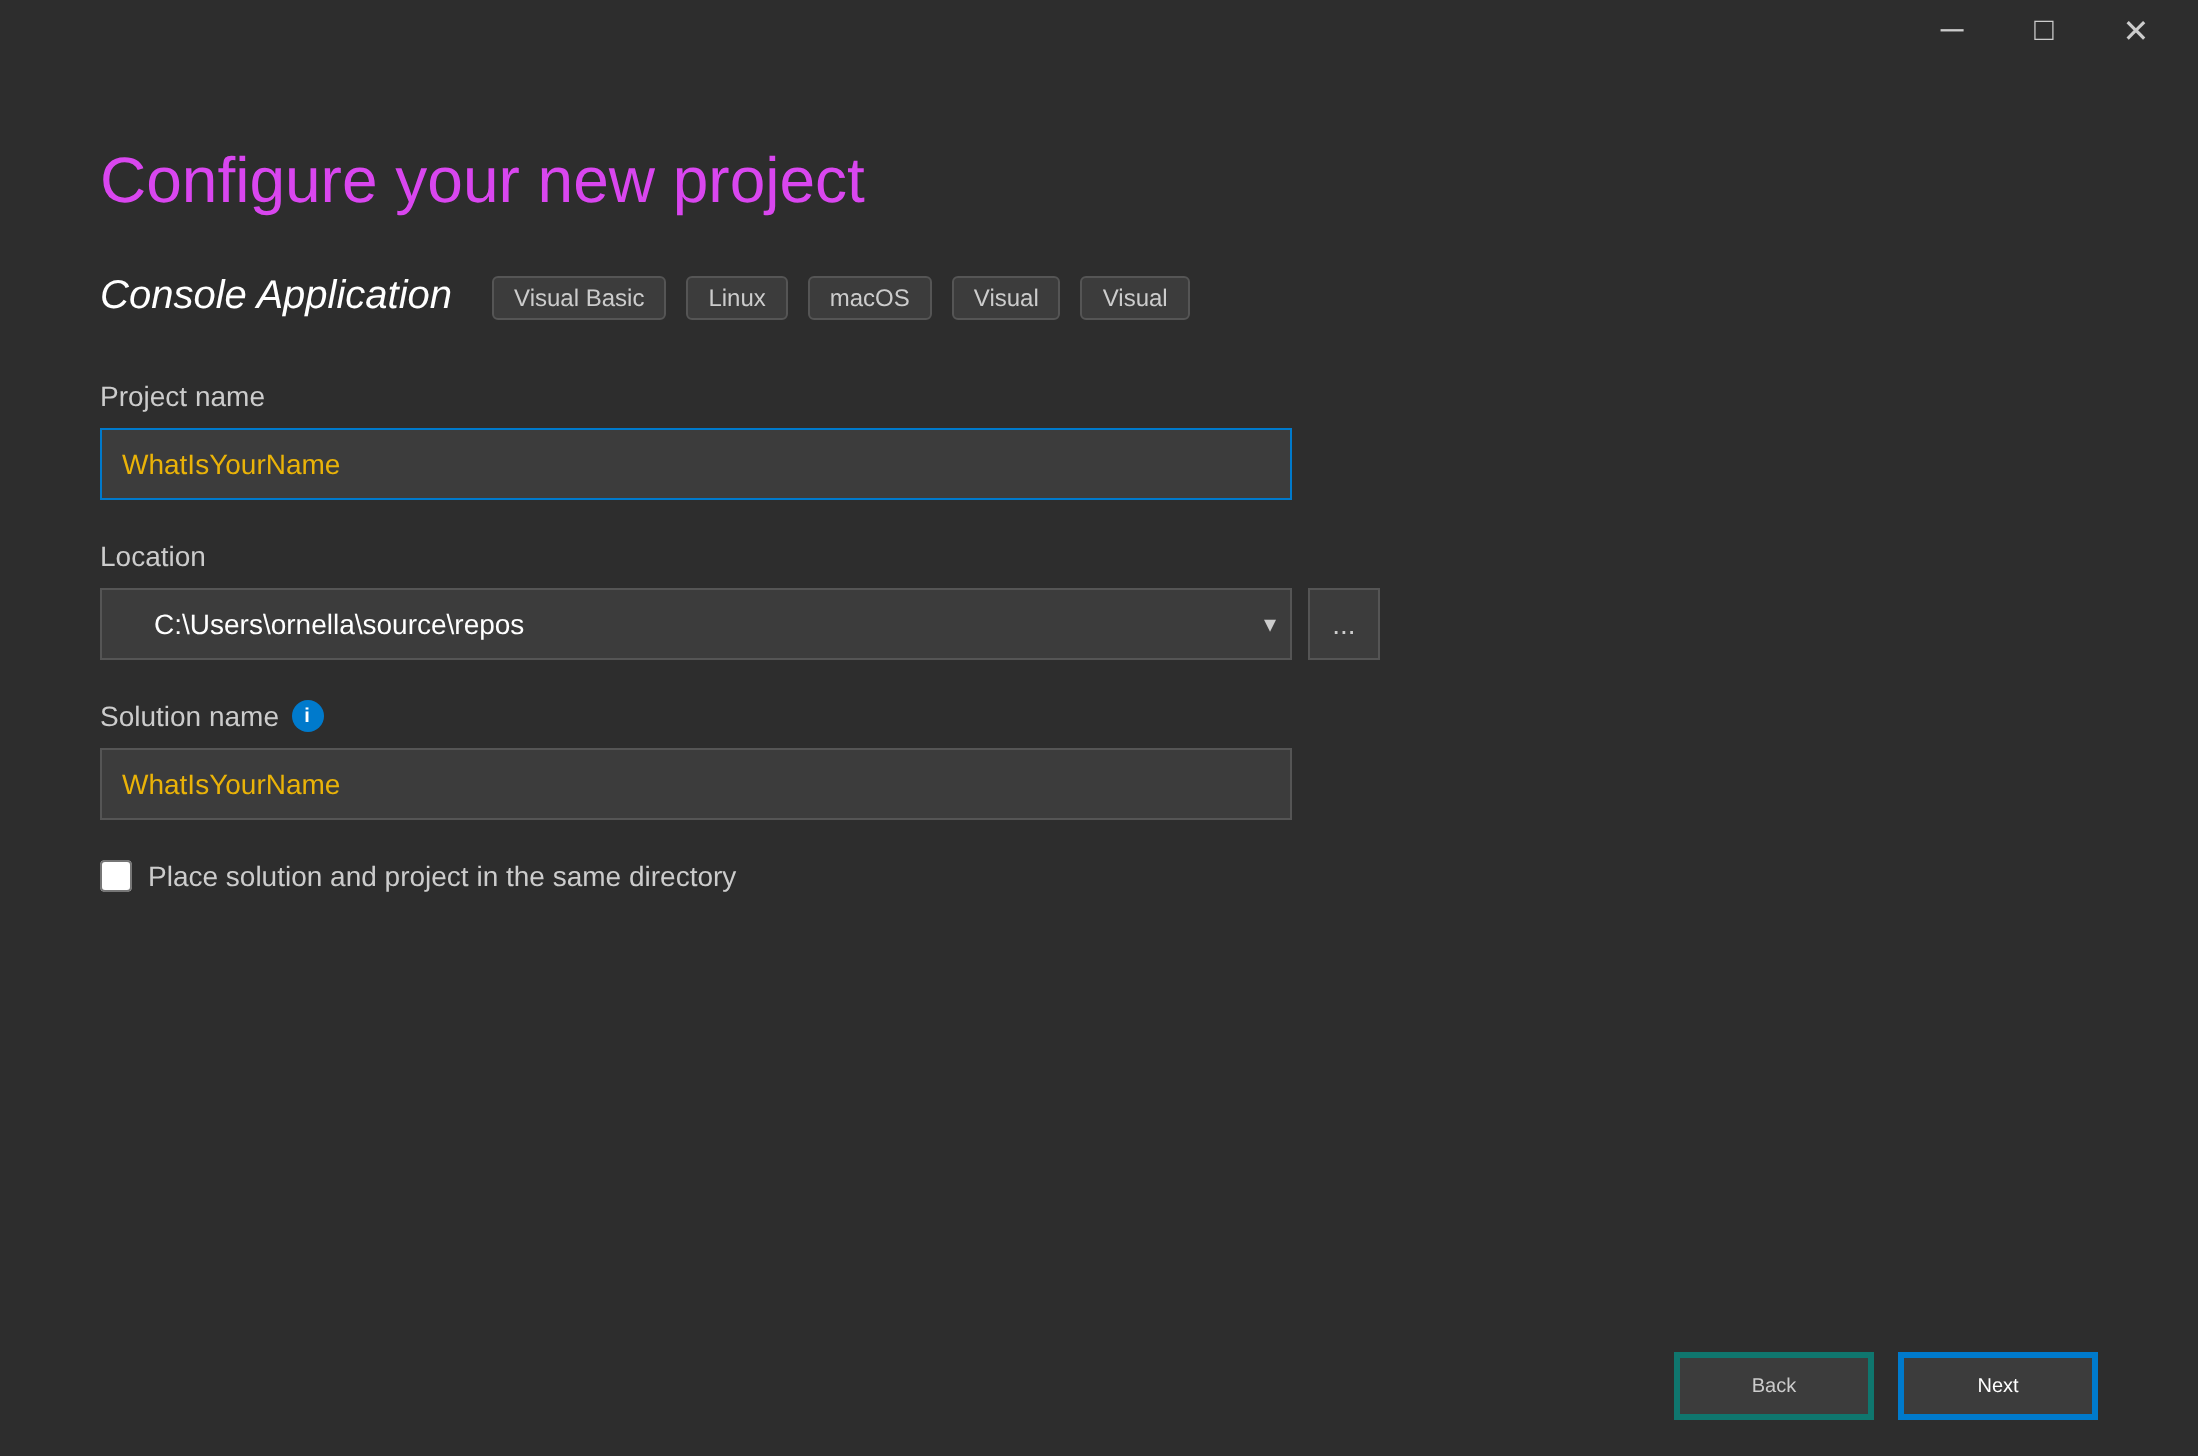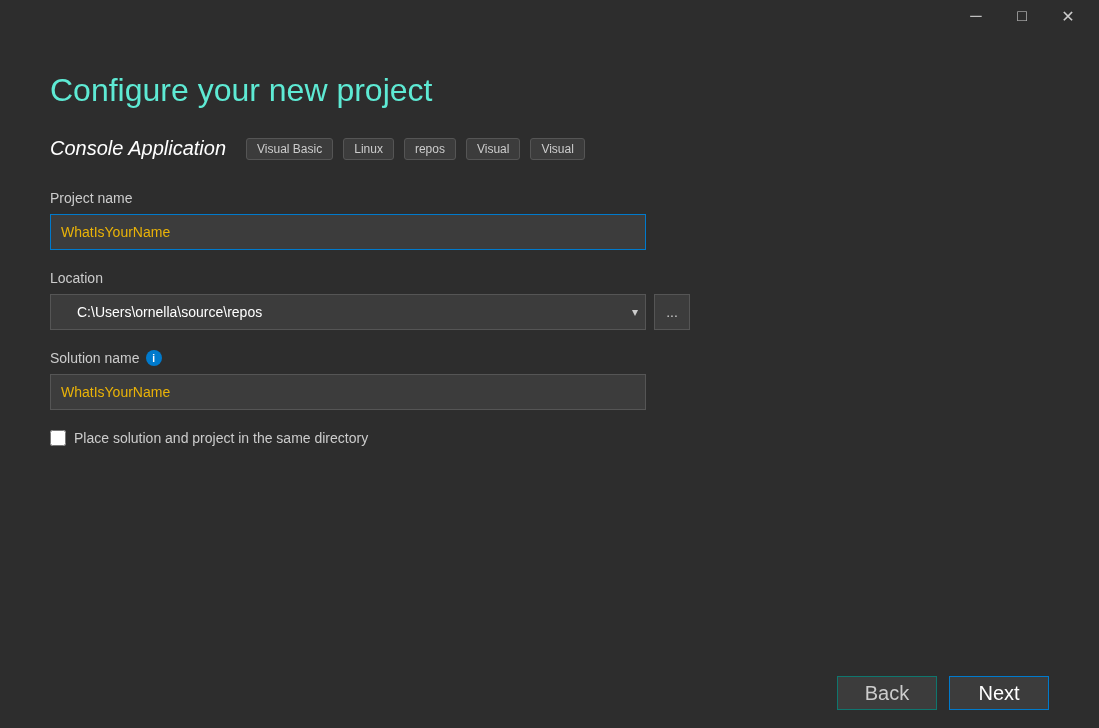"Configure your new project" .page-title { color: #5eead4 -> #d946ef }
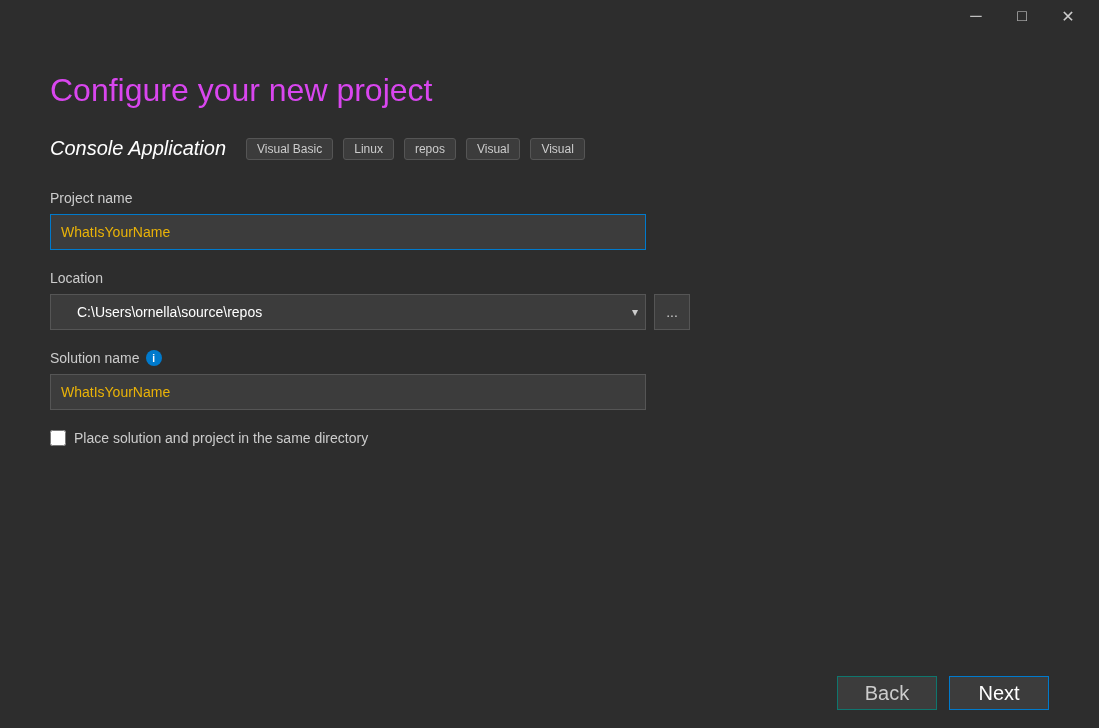"repos" span.tag { text: repos -> macOS }
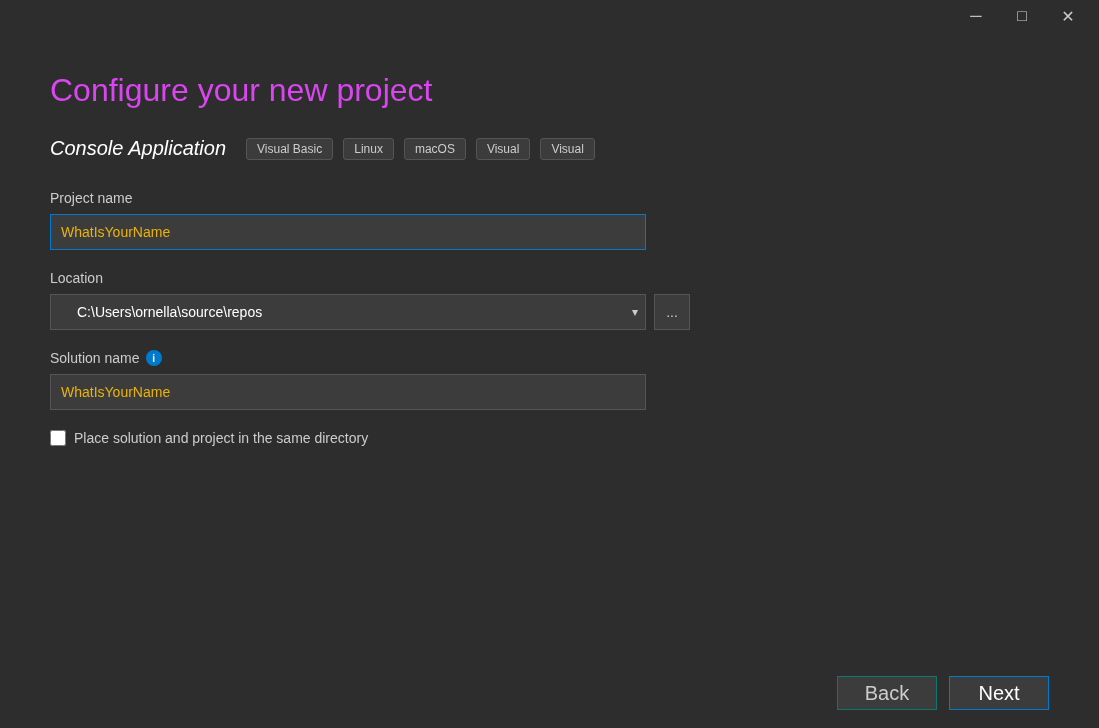"Back" .footer-button { border: 1px solid #0f766e -> 3px solid #0f766e; font-size: 20px -> 10px }
